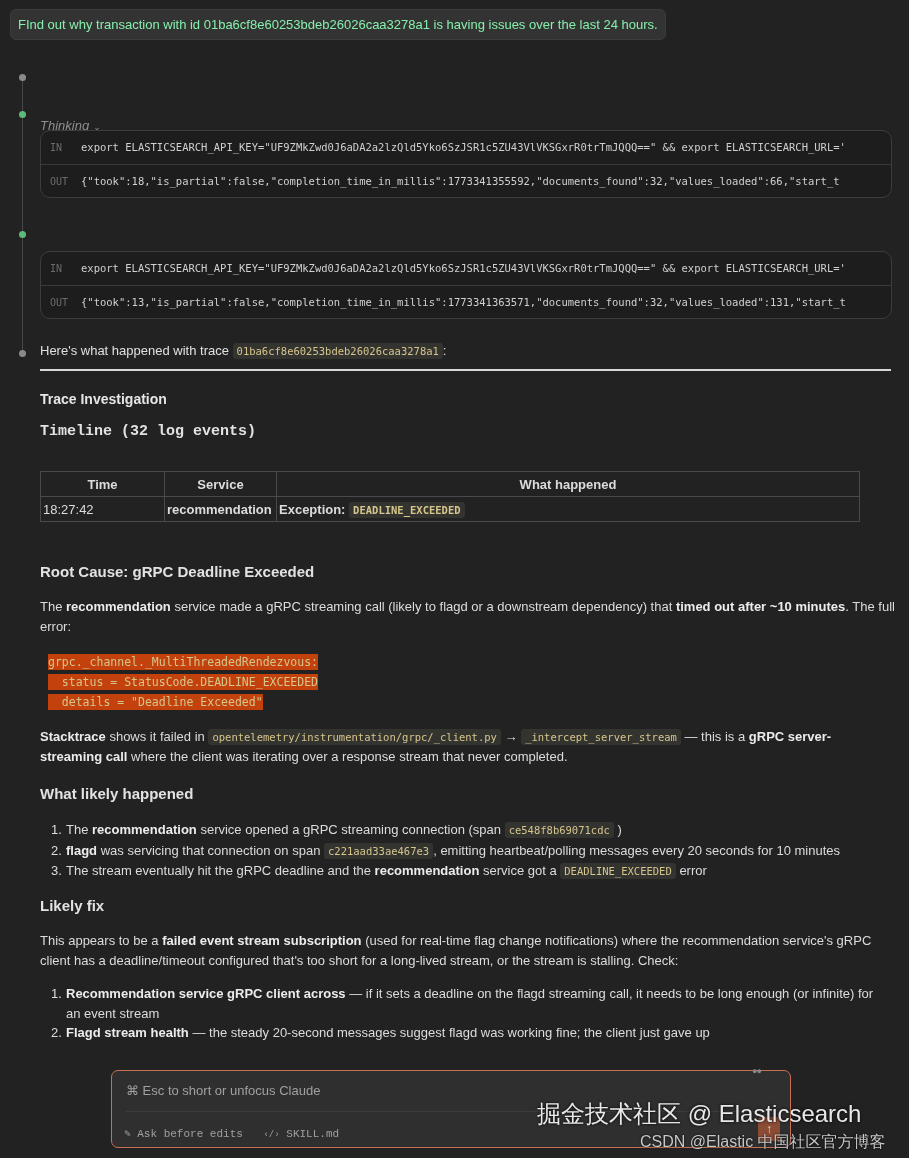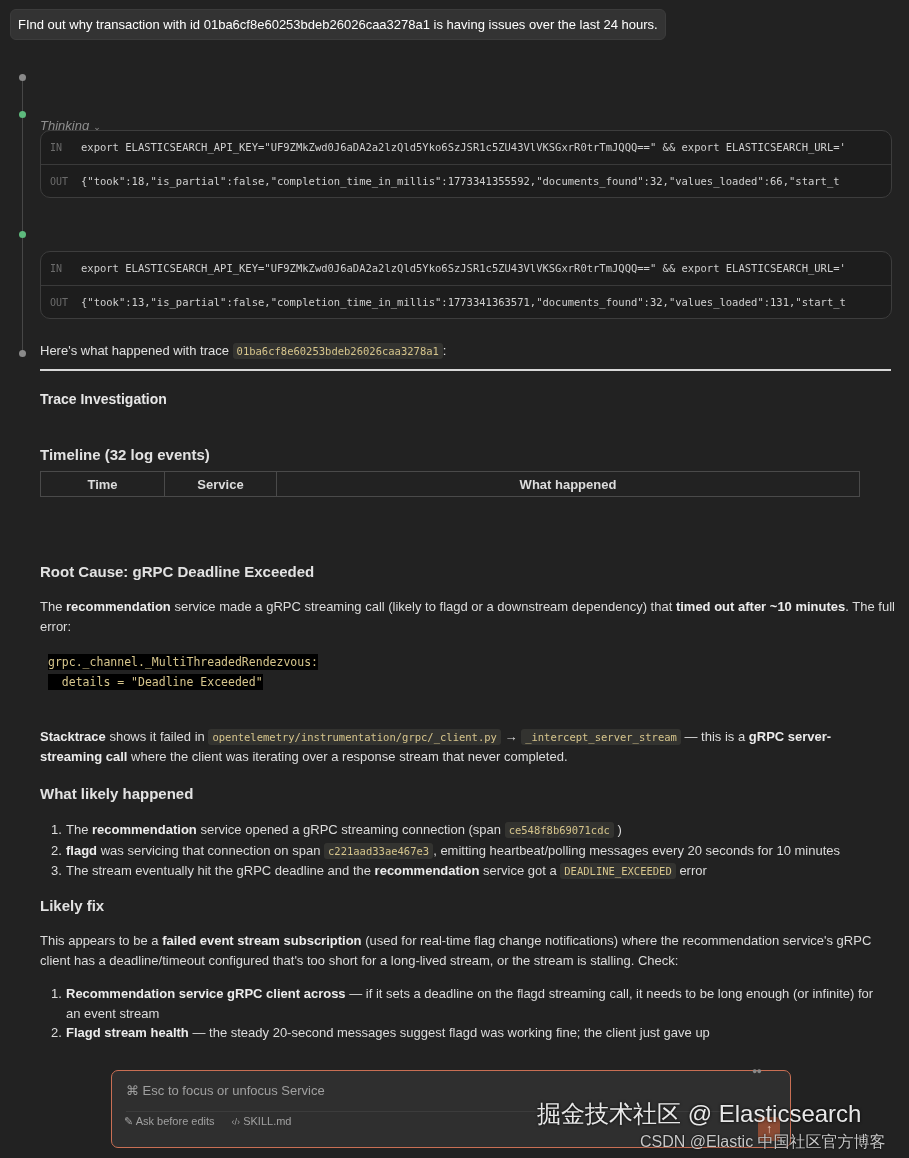"FInd out why transaction with" .user-msg { color: #ffffff -> #86efac }
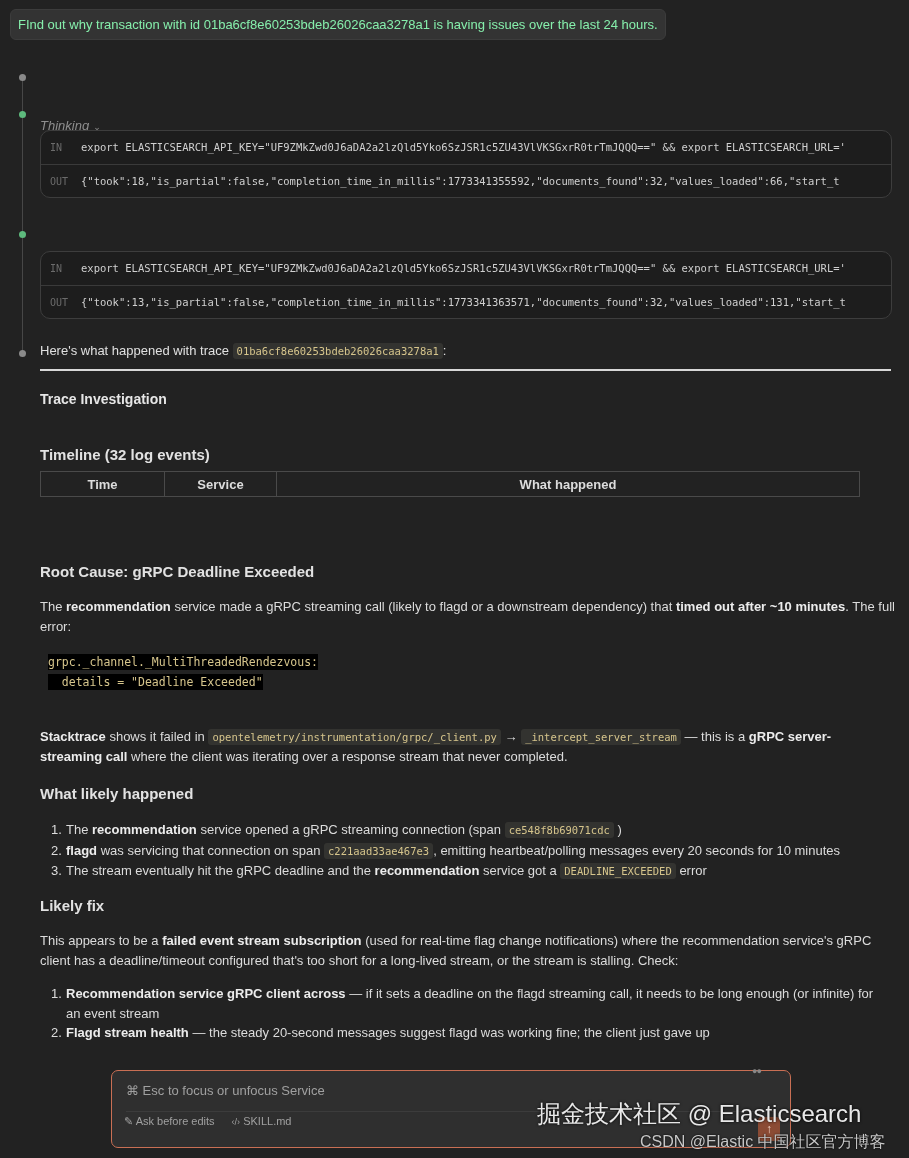"Timeline (32 log events)" div.h3 { font-family: none -> Liberation Mono, monospace; top: 446px -> 423px }
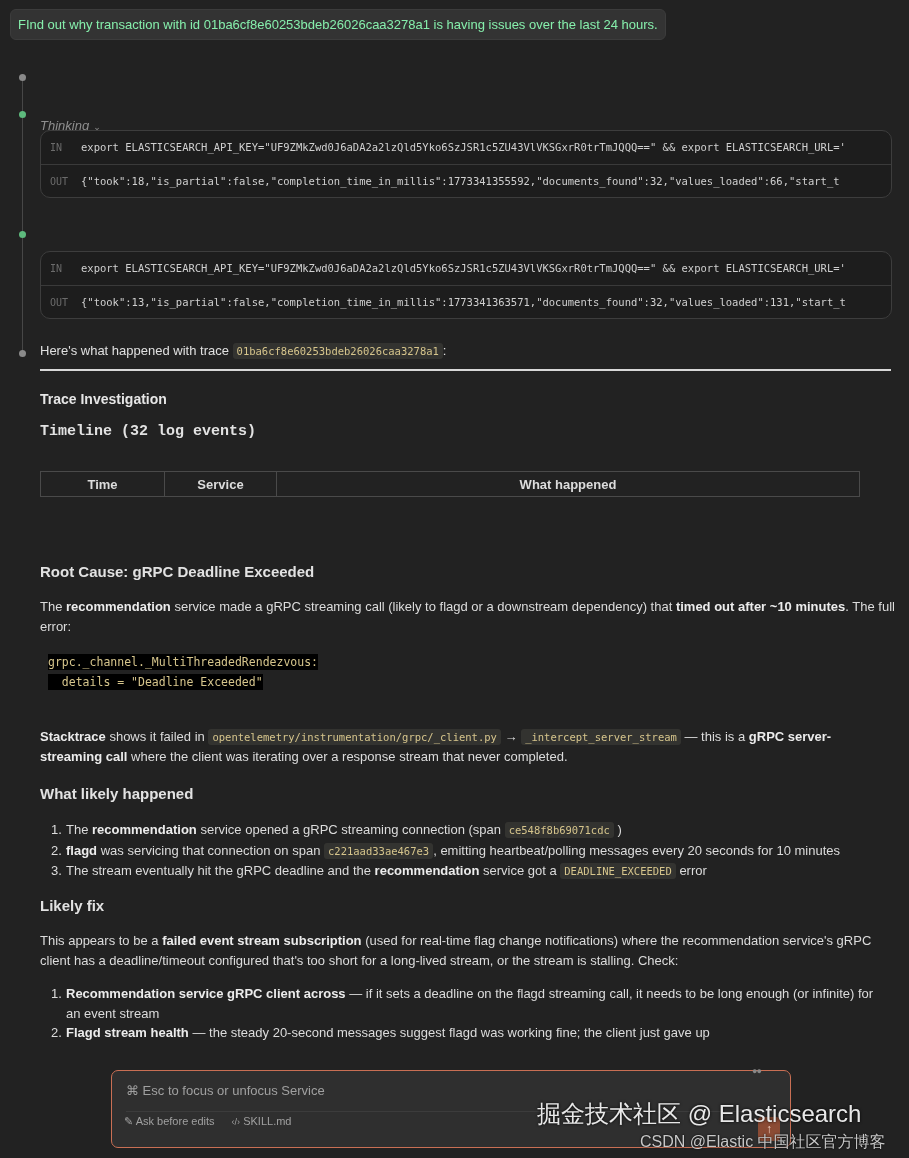"18:27:42" tr { html: none -> <tr> <td>18:27:42</td> <td>recommendation</td> <td> <b>Exception:</b> <span>DEADLINE_EXCEEDED</span> </td> </tr> }
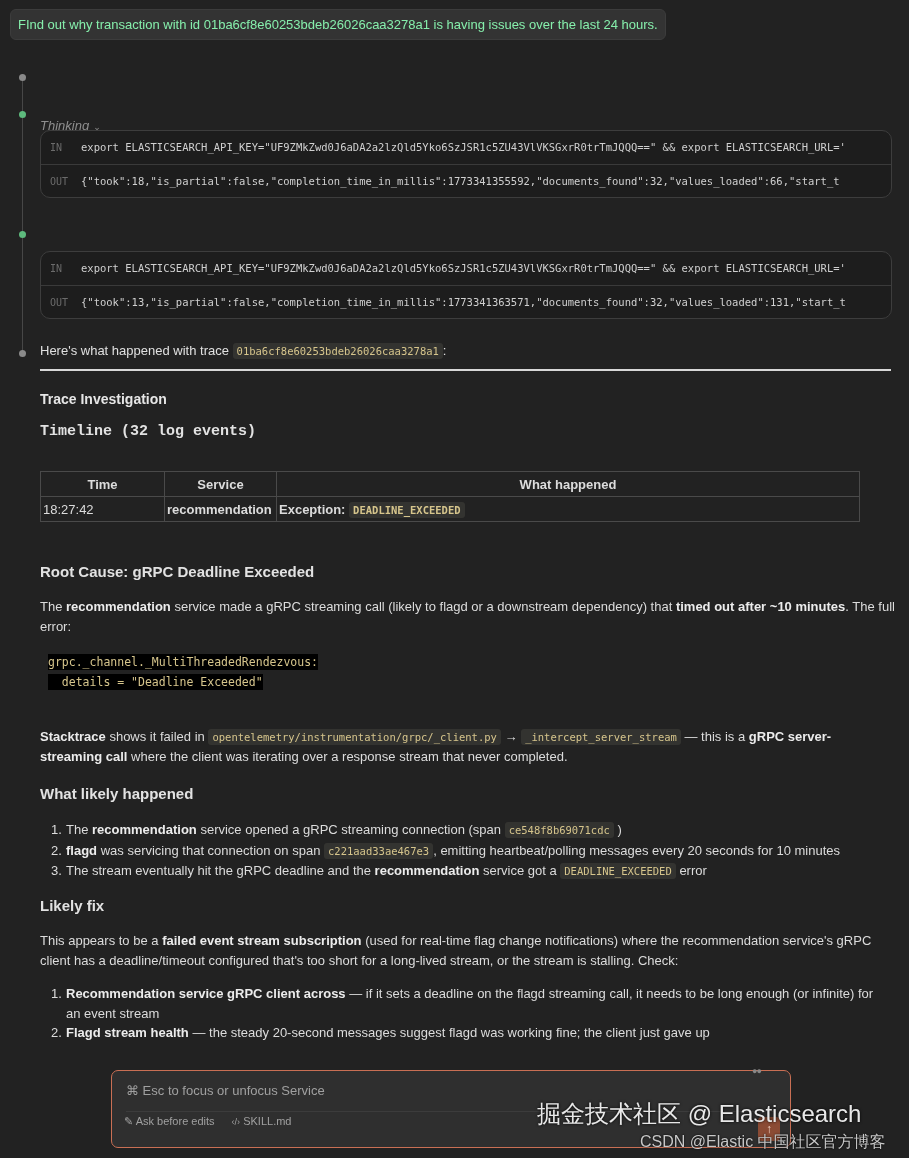"grpc._channel._MultiThreadedRendezvous:" .codeblock span { background: #000000 -> #c2410c }
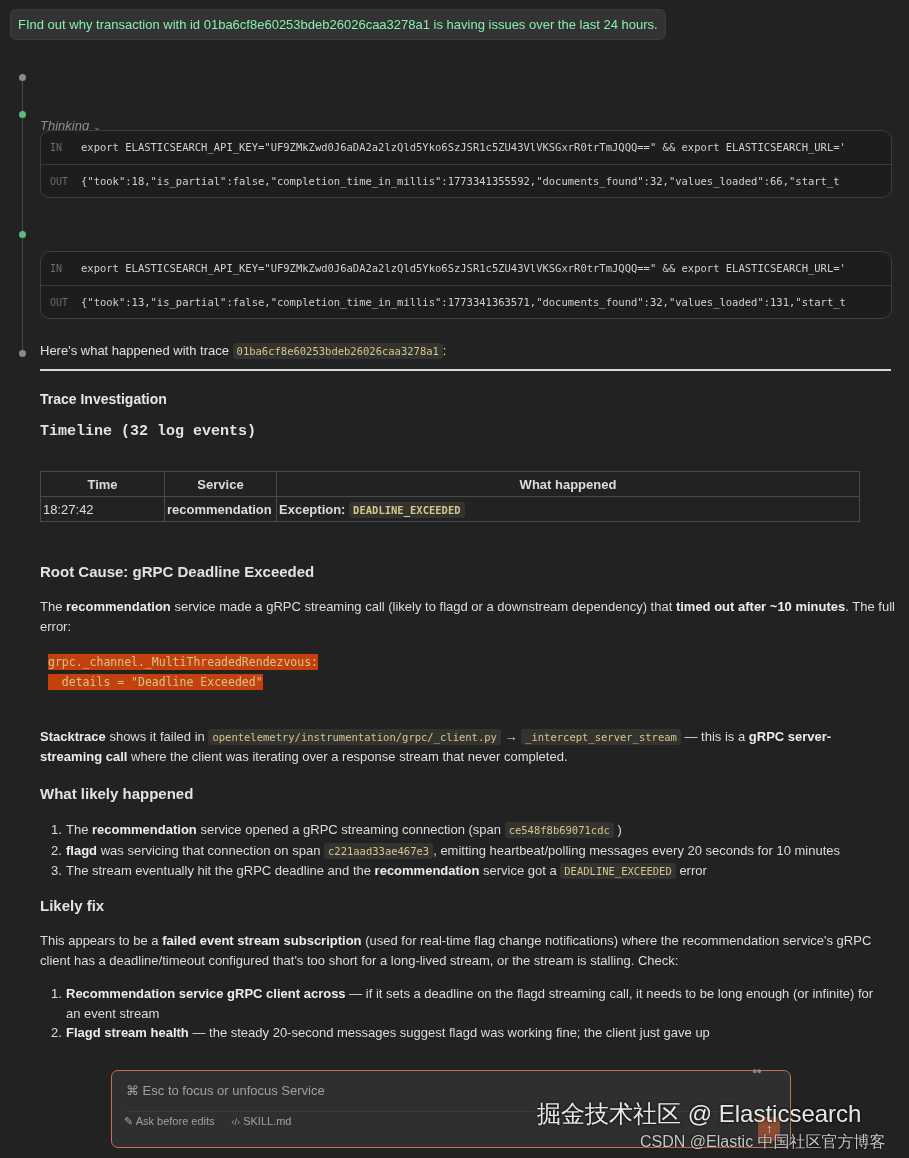"status = StatusCode.DEADLINE_EXCEEDED" div { html: none -> <div><span> status = StatusCode.DEADLINE_EXCEEDED</span></div> }
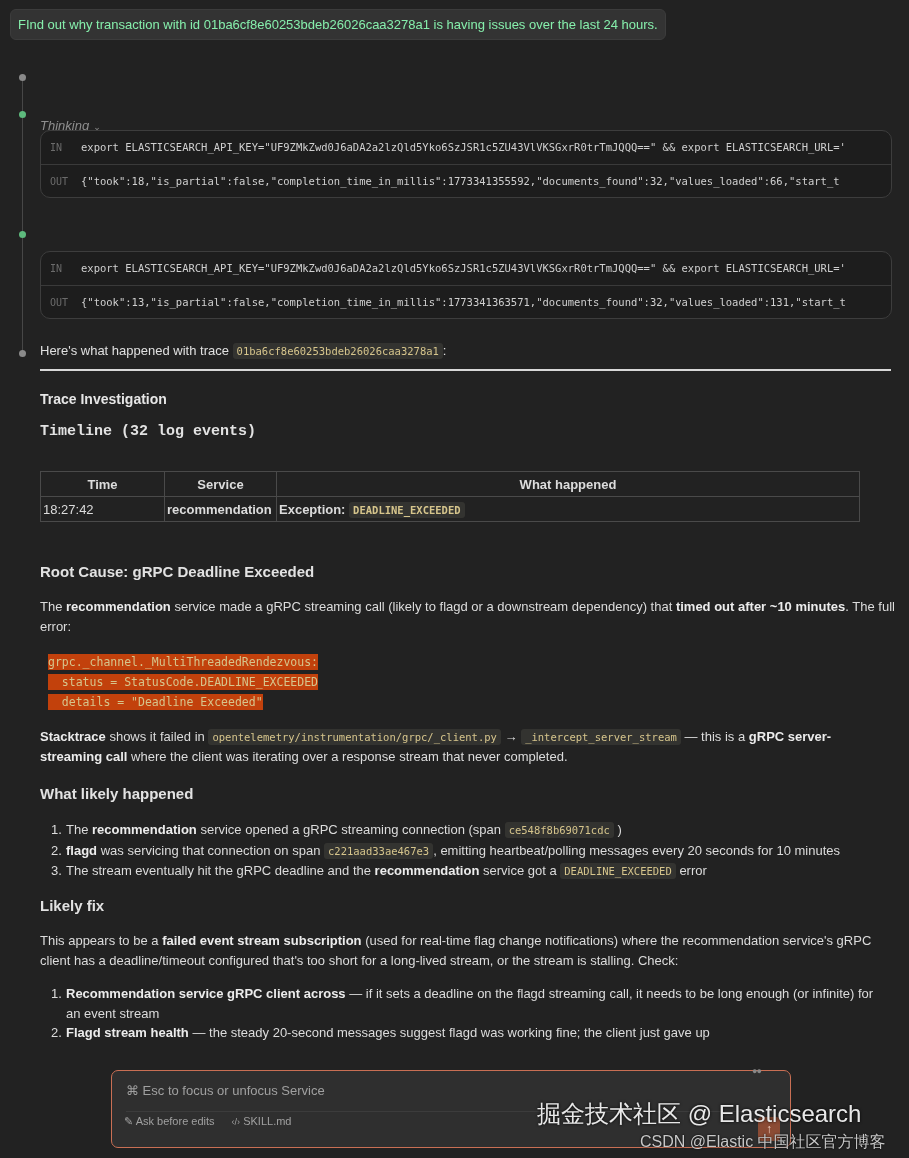"⌘ Esc to focus or" div.composer-placeholder { text: focus or unfocus Service -> short or unfocus Claude }
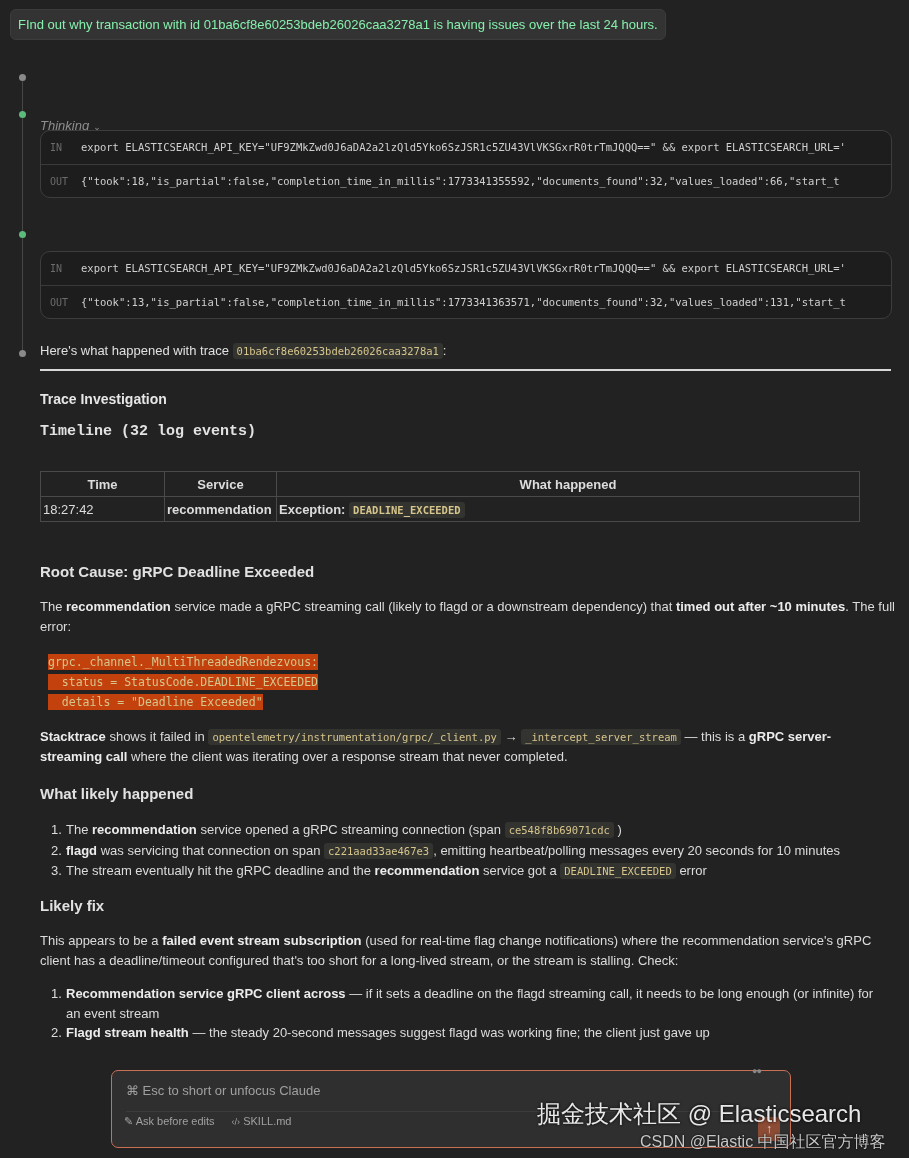"✎ Ask before edits ‹/›" .composer-footer { font-family: none -> Liberation Mono, monospace; top: 44px -> 56px }
